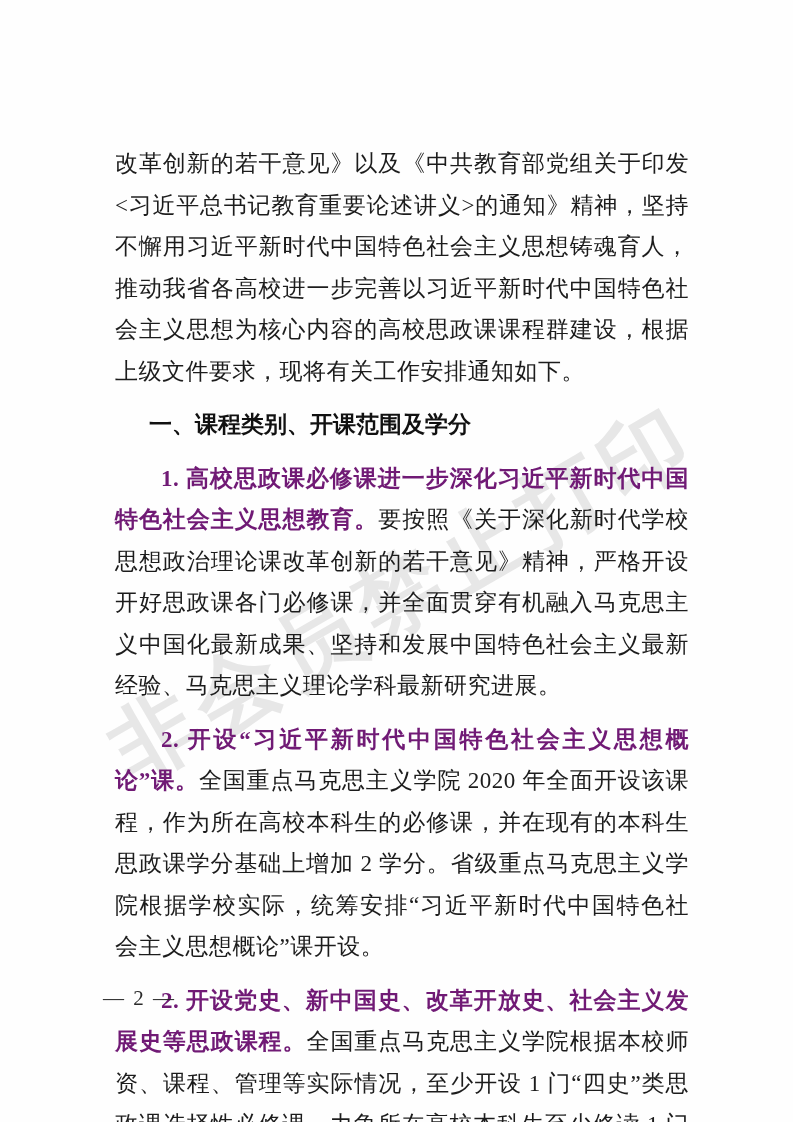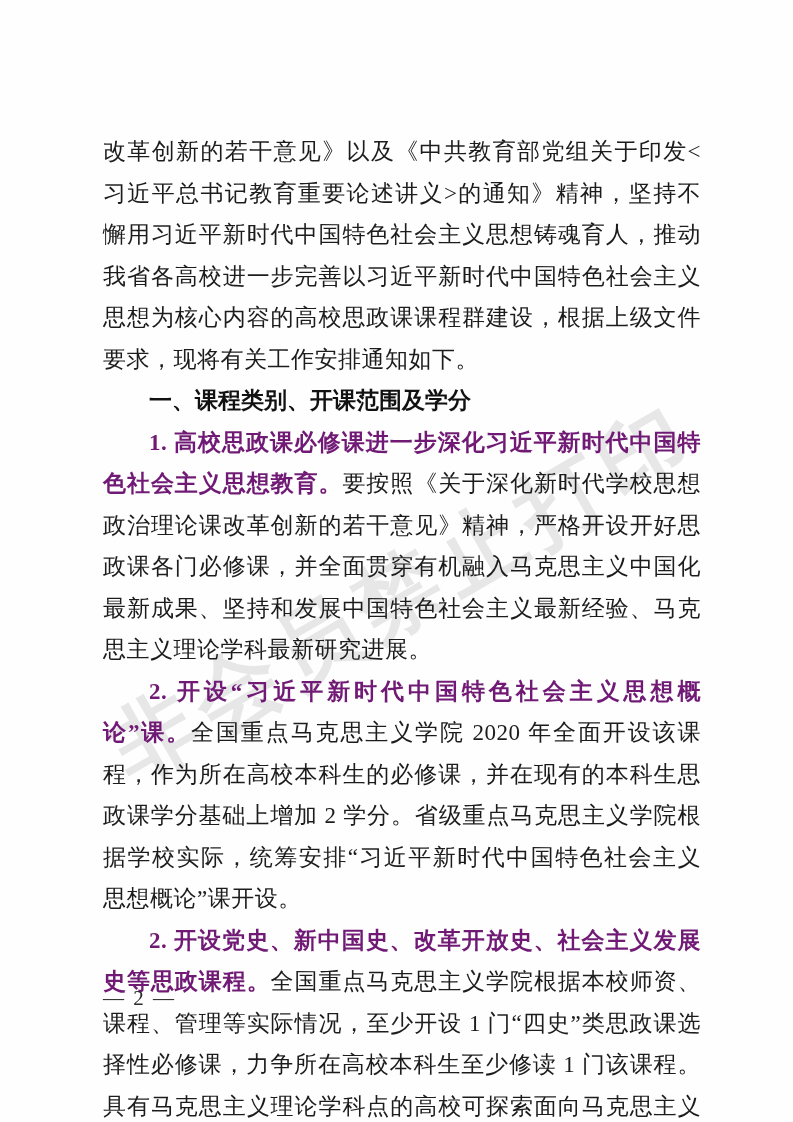"改革创新的若干意见》以及《中共教育部党组关于印发<习近平总书记教育重要论述讲义>" .para { margin: 0 -> 12px }
